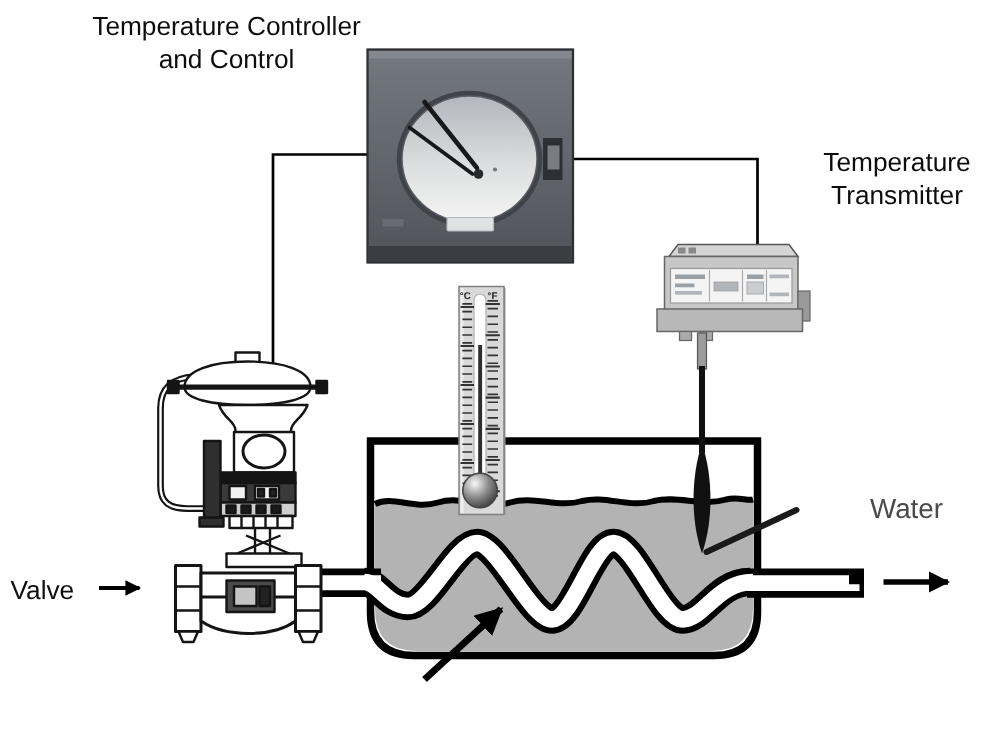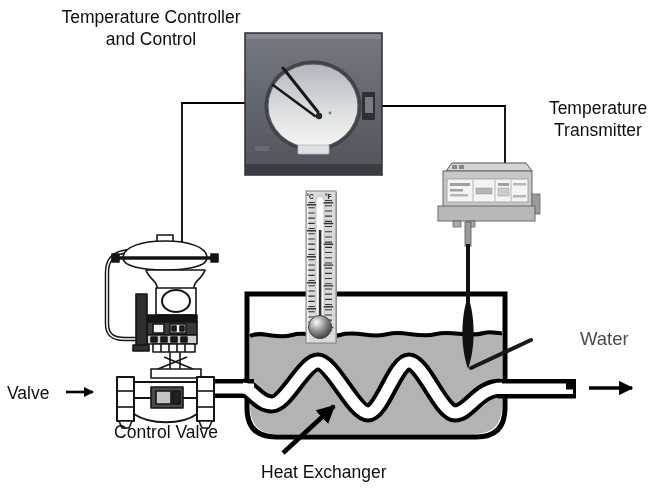"Control Valve" div { html: <div>Control Valve</div> -> none }
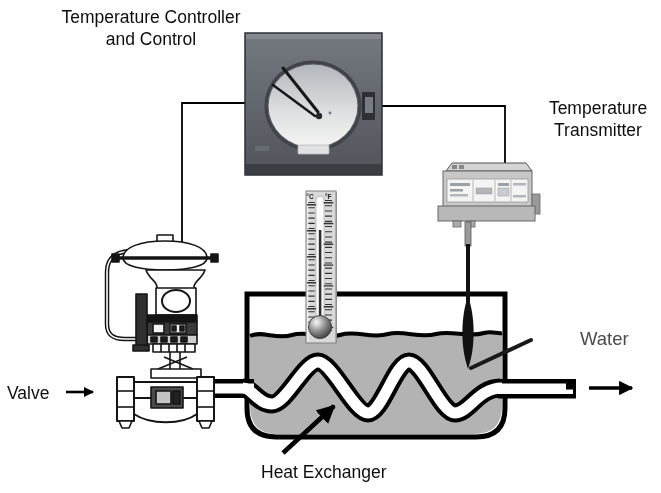"Heat Exchanger" div.lbl { html: <div>Heat Exchanger</div> -> none }
